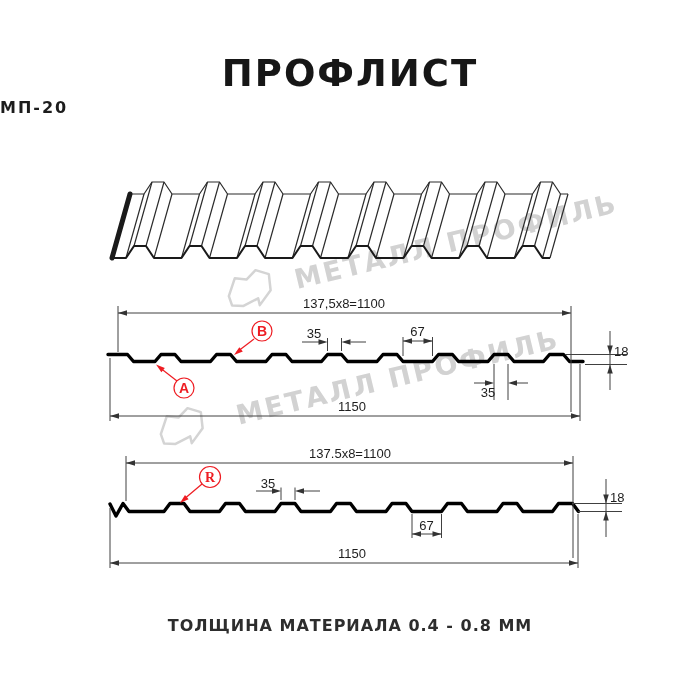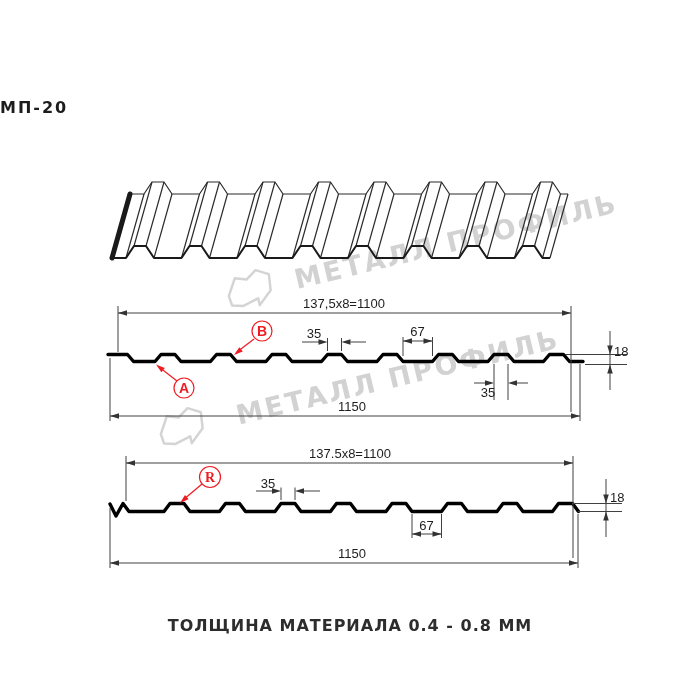"ПРОФЛИСТ" div.title { html: none -> <div>ПРОФЛИСТ</div> }
